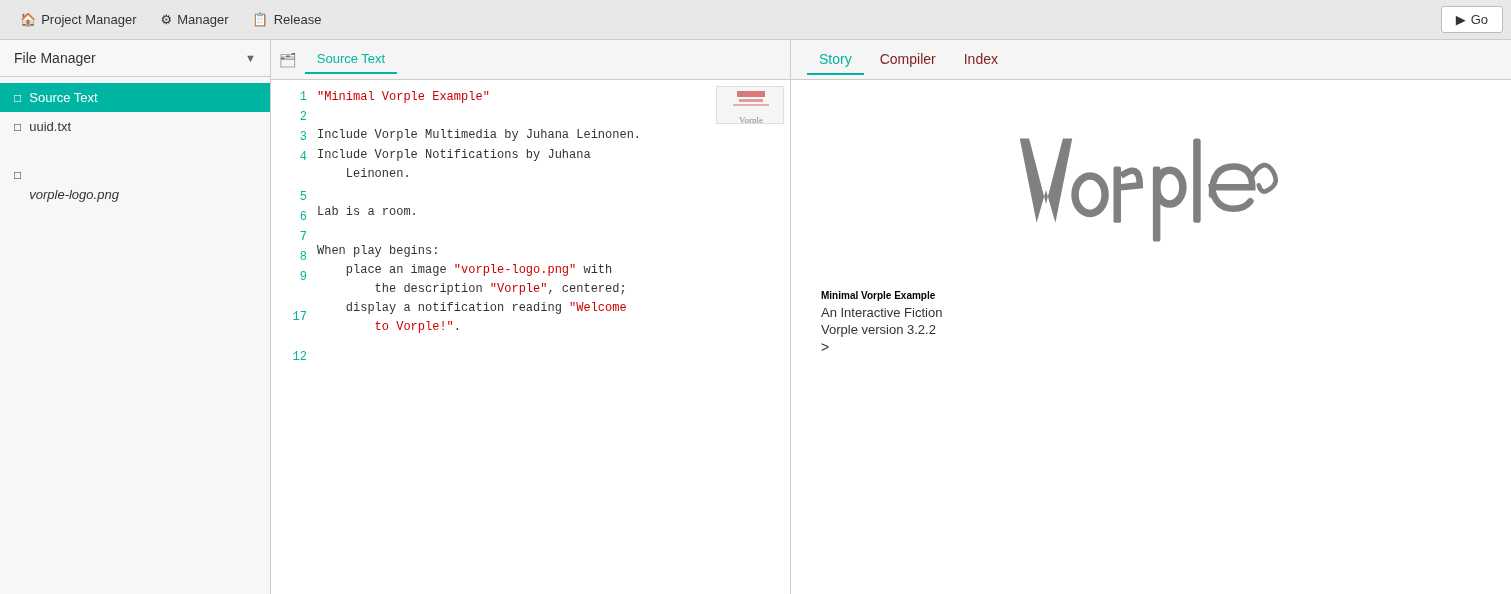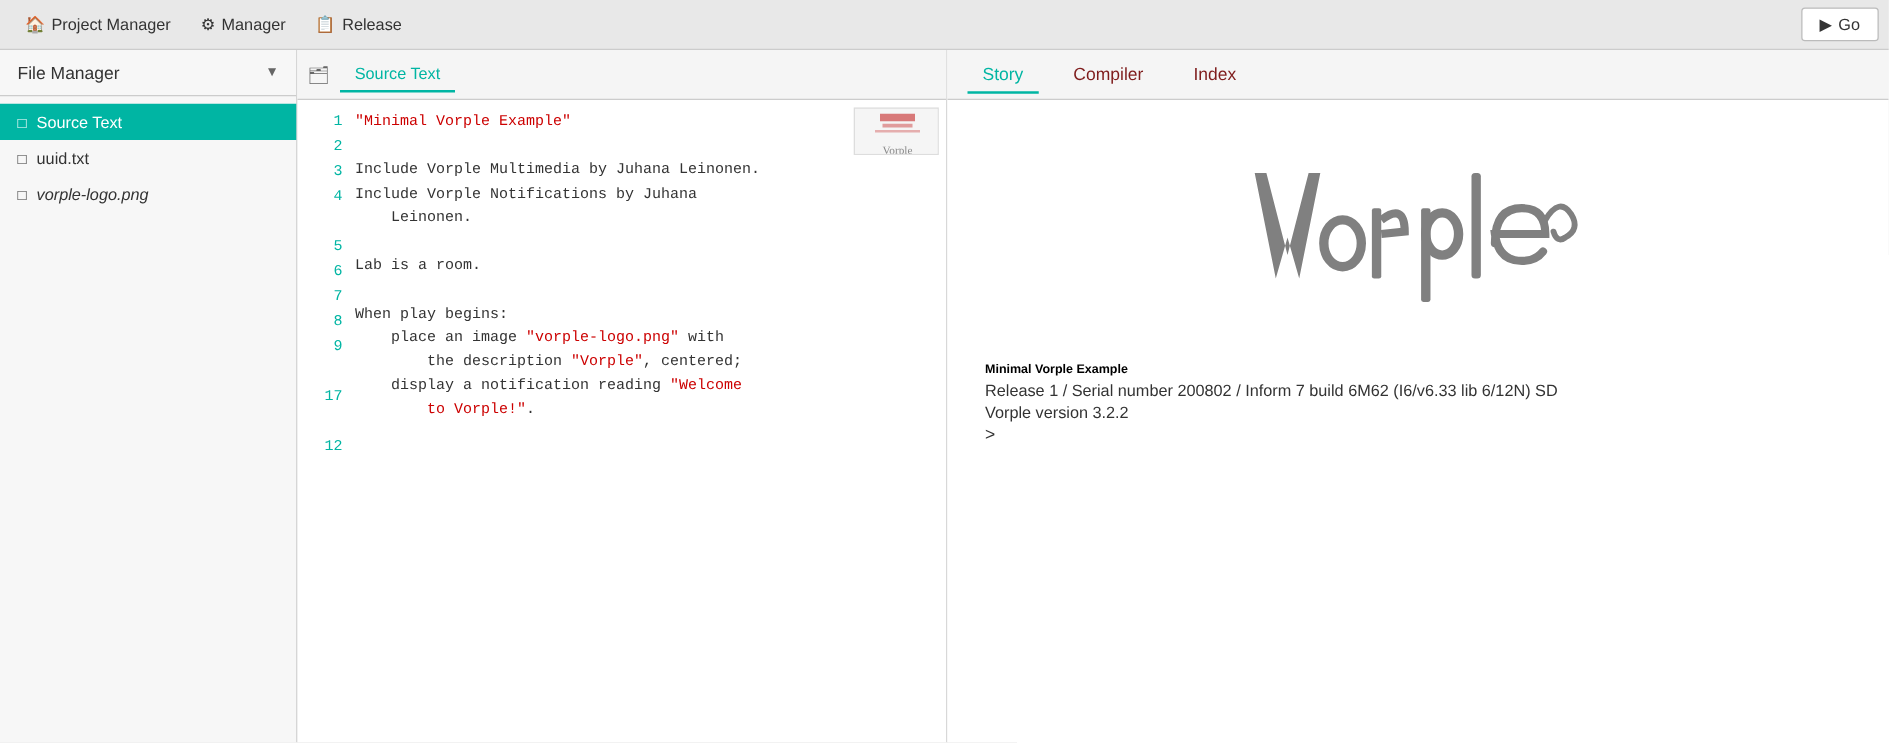"File Manager" .sidebar { width: 238px -> 271px }
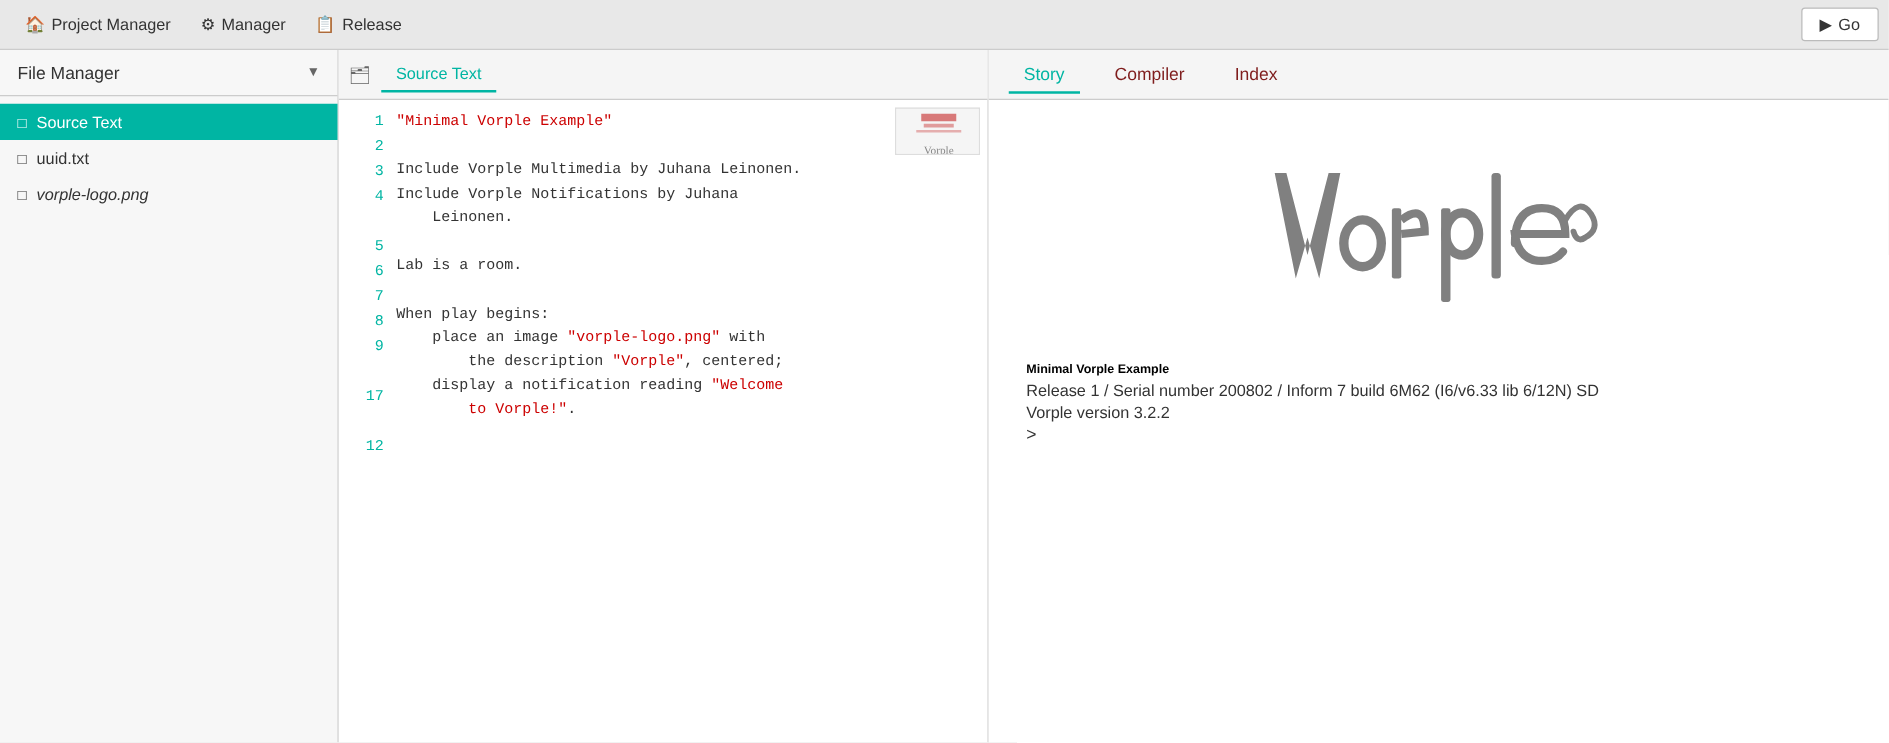"Story" .preview-tab-bar { gap: 16px -> 4px }
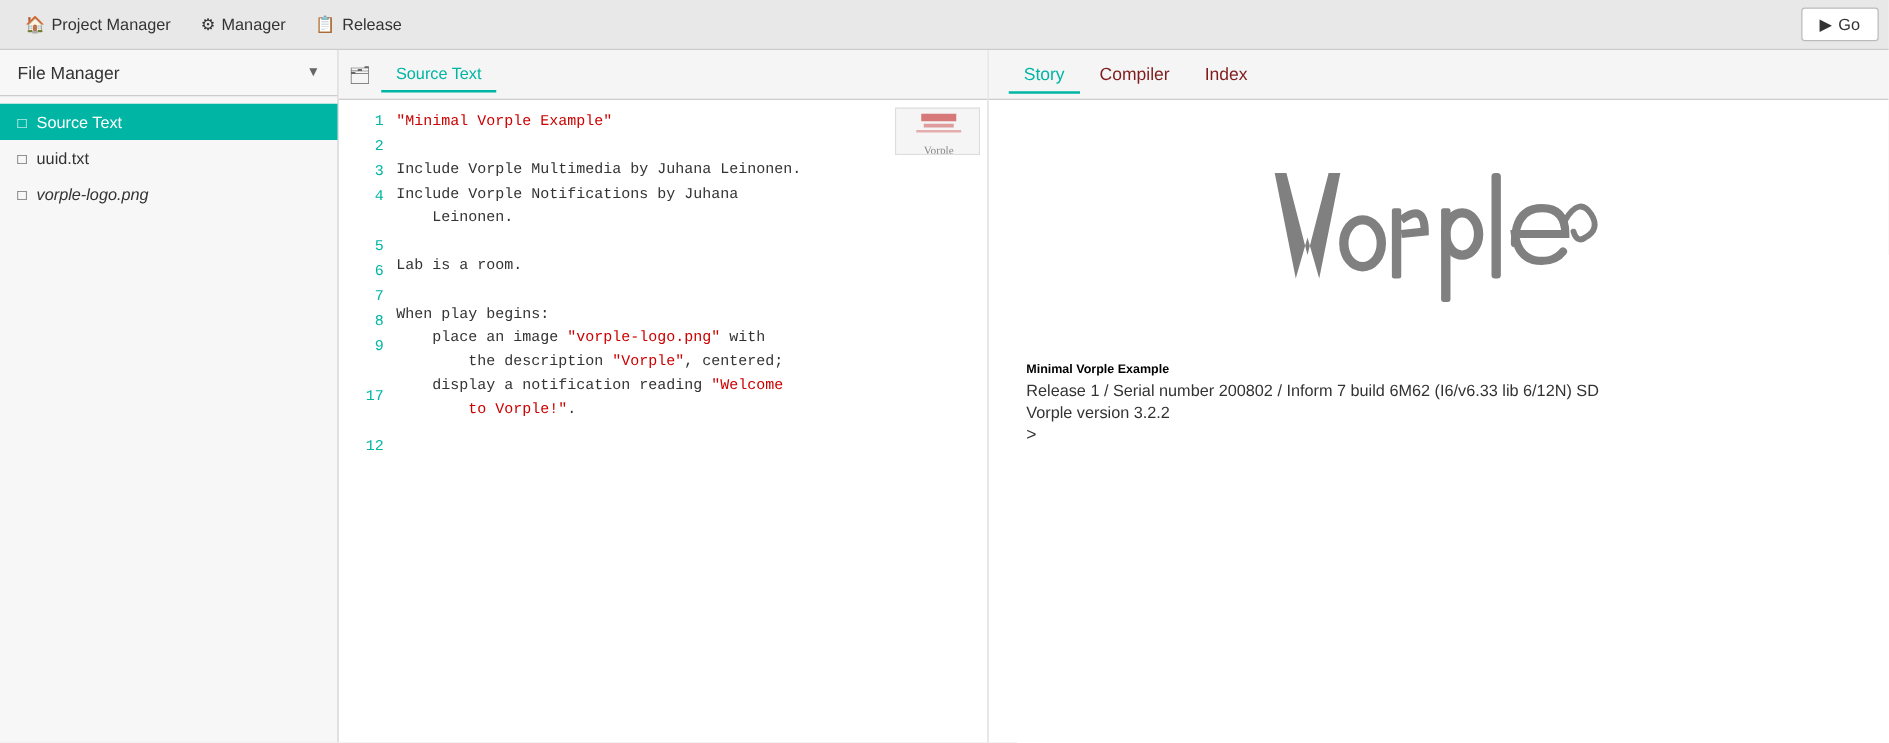"vorple-logo.png" span { margin-top: none -> 39px }
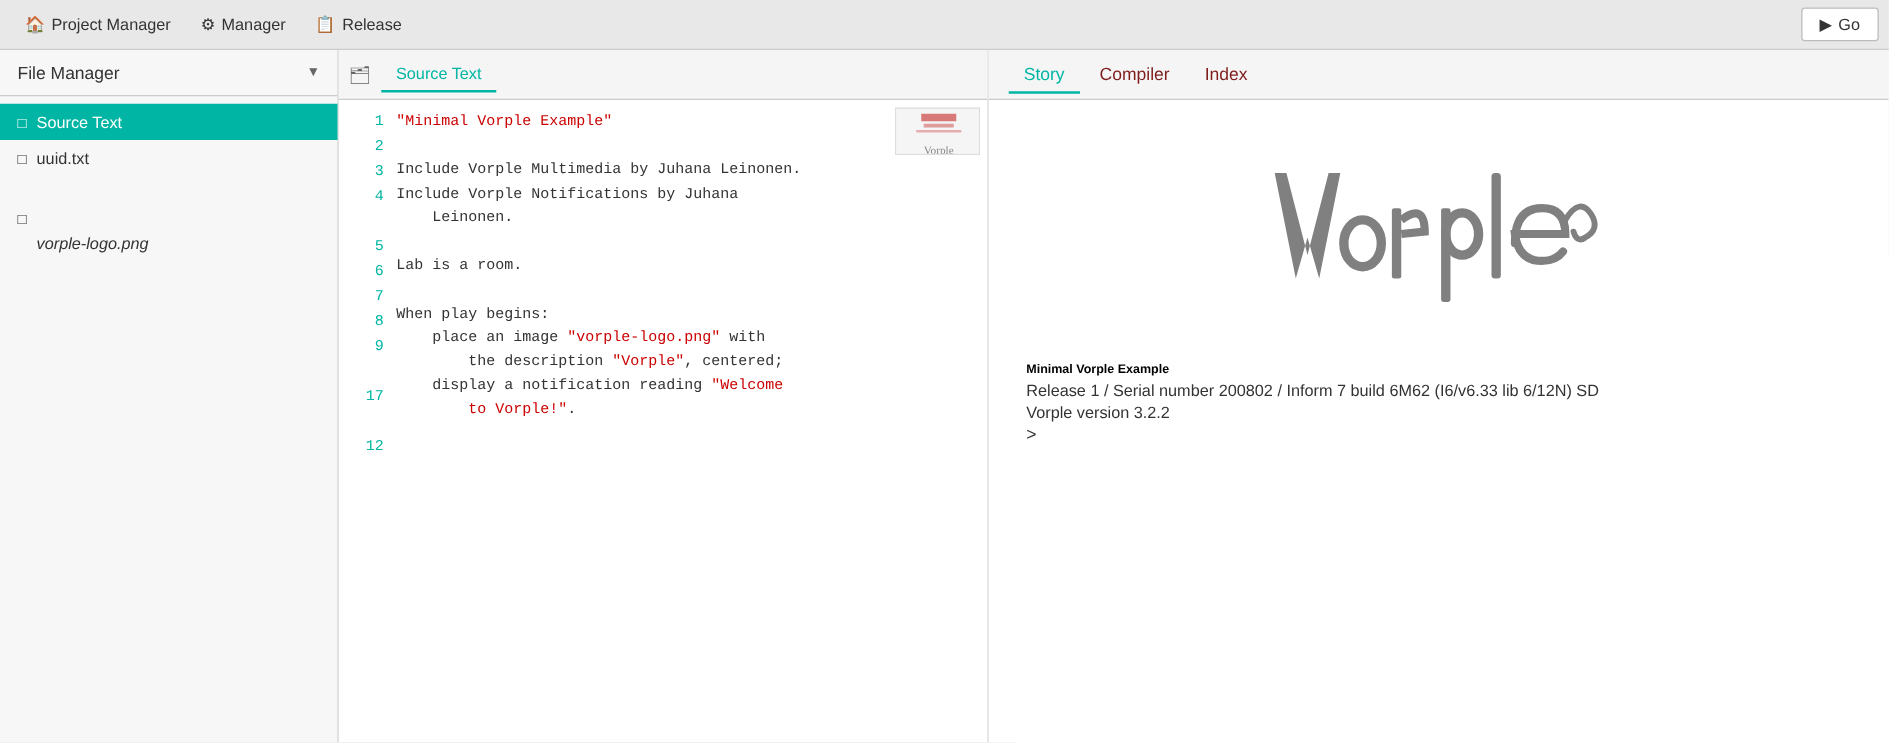"An Interactive Fiction" div.story-meta { html: none -> <div>An Interactive Fiction</div> }
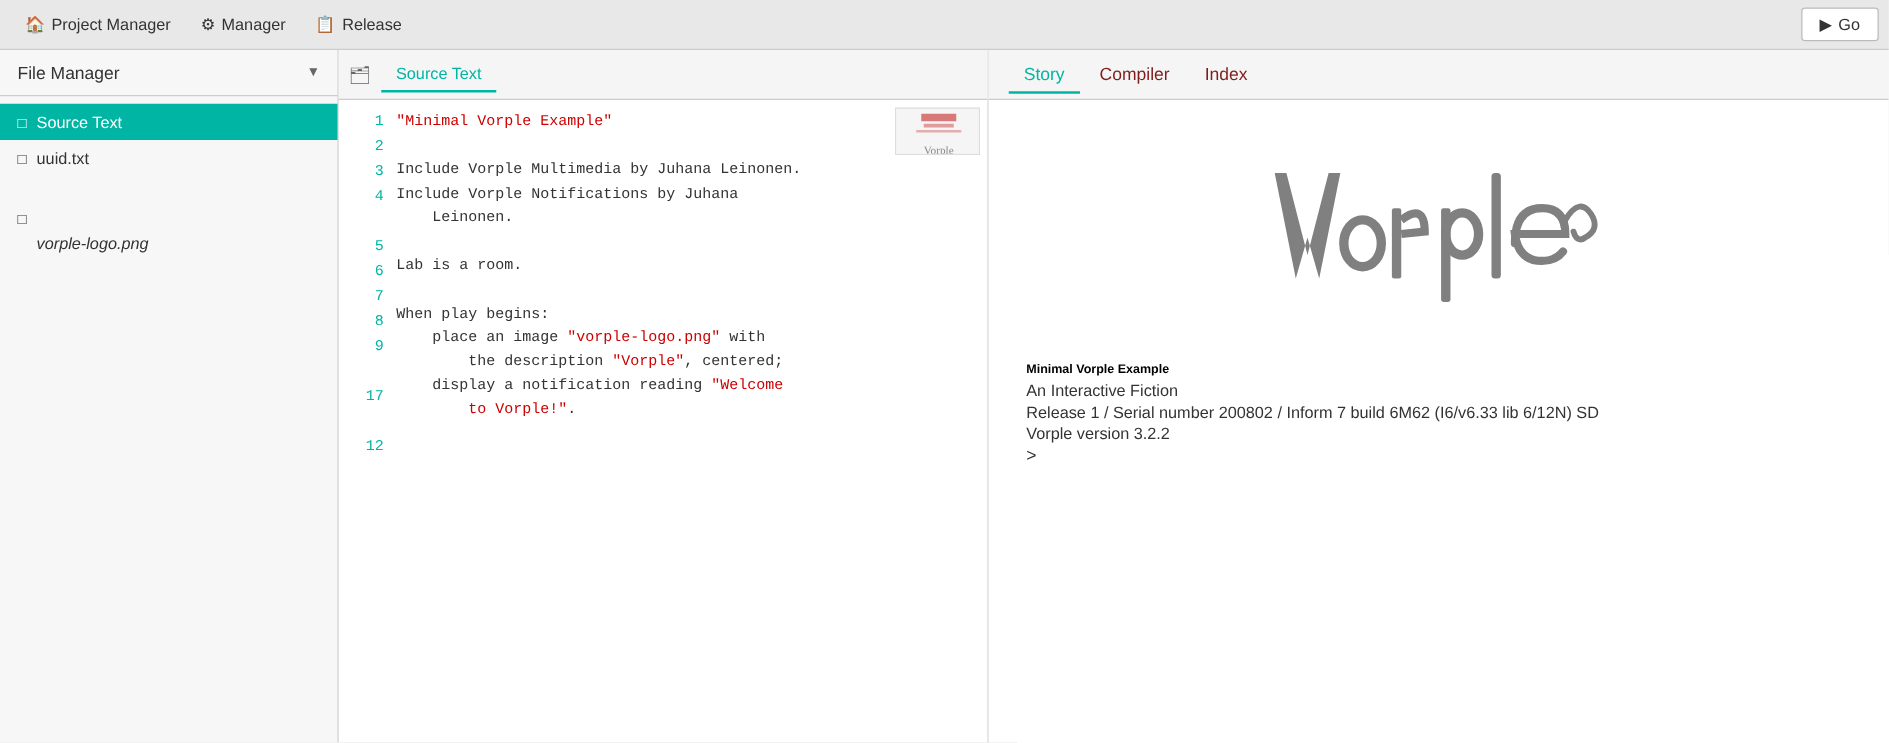"Release 1 / Serial number" div.story-meta { html: <div>Release 1 / Serial number 200802 / Inform 7 build 6M62 (I6/v6.33 lib 6/12N) SD</div> -> none }
